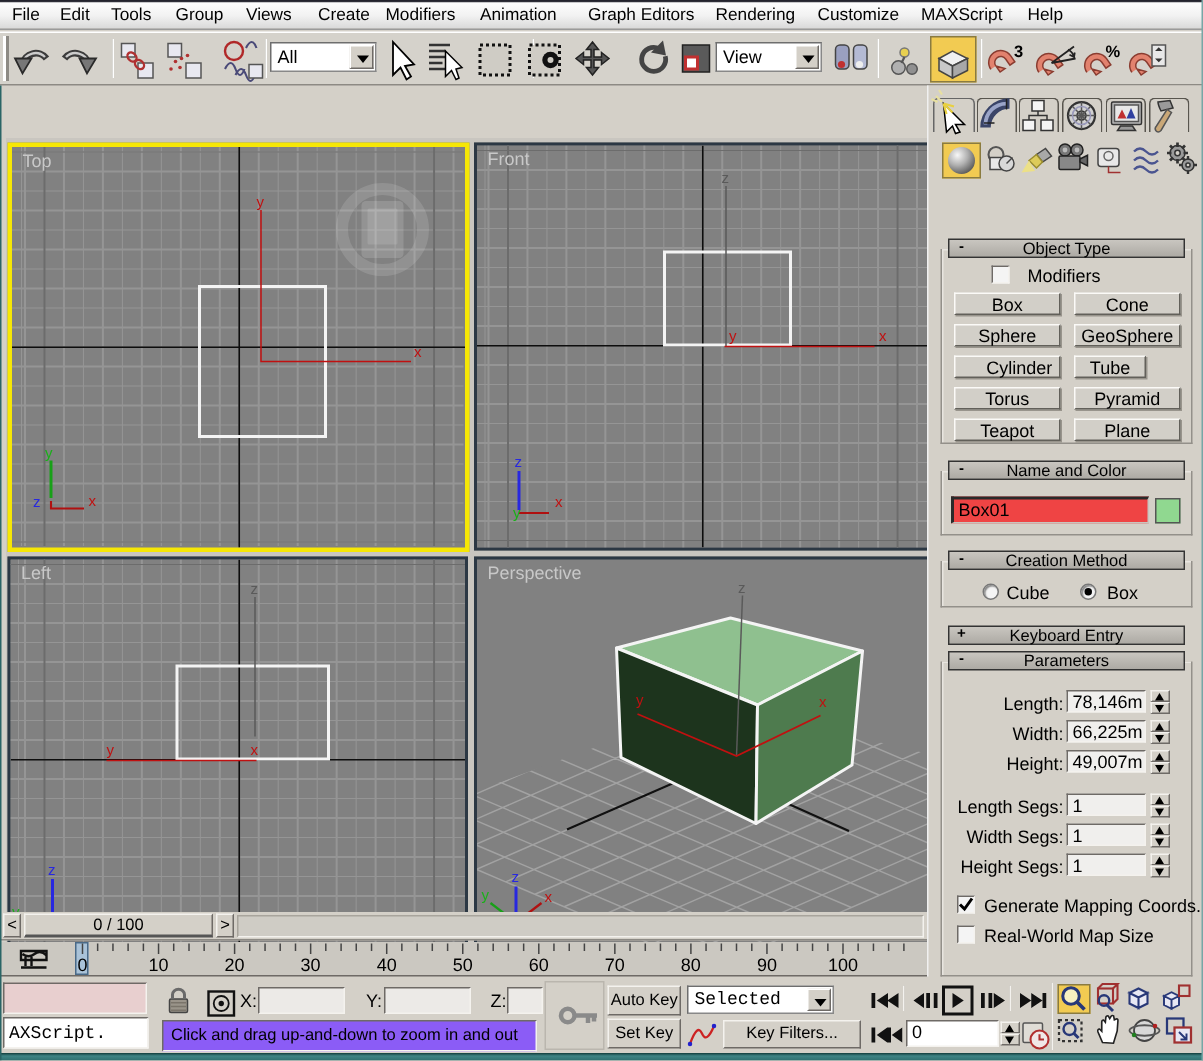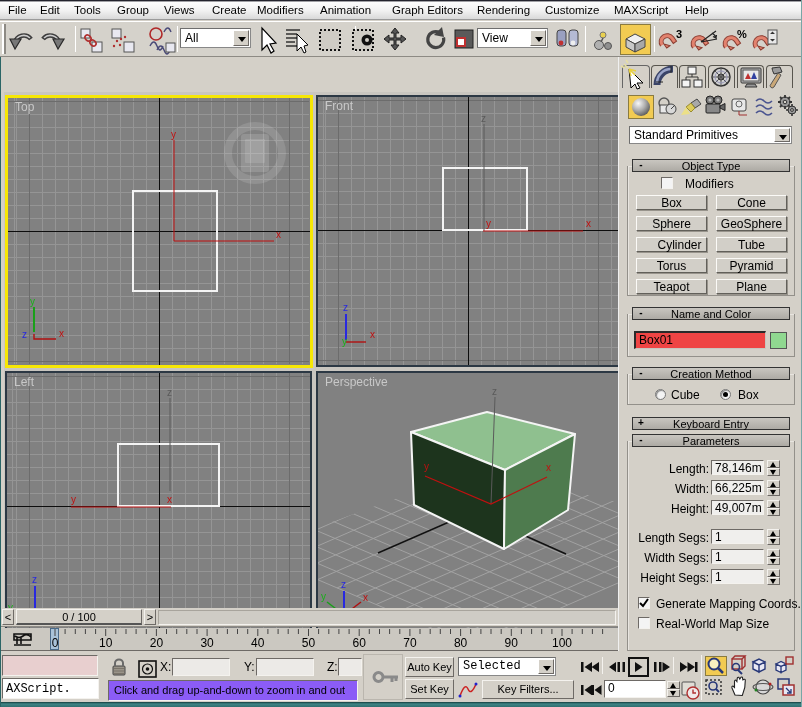"Standard Primitives" div.combo { html: <div> <span>Standard Primitives</span> <span></span> </div> -> none }
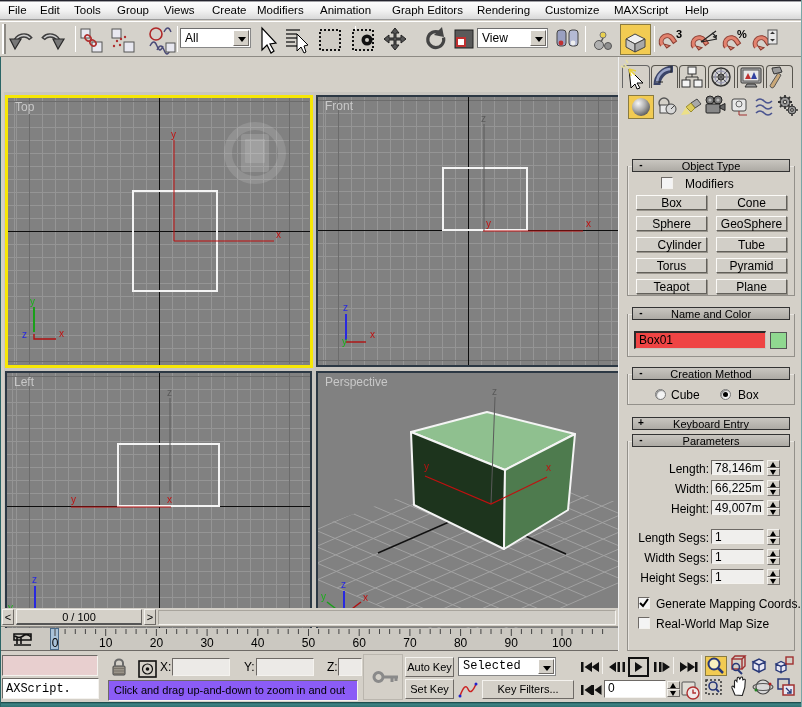"Tube" div.btn3d { width: 71px -> 48px }
